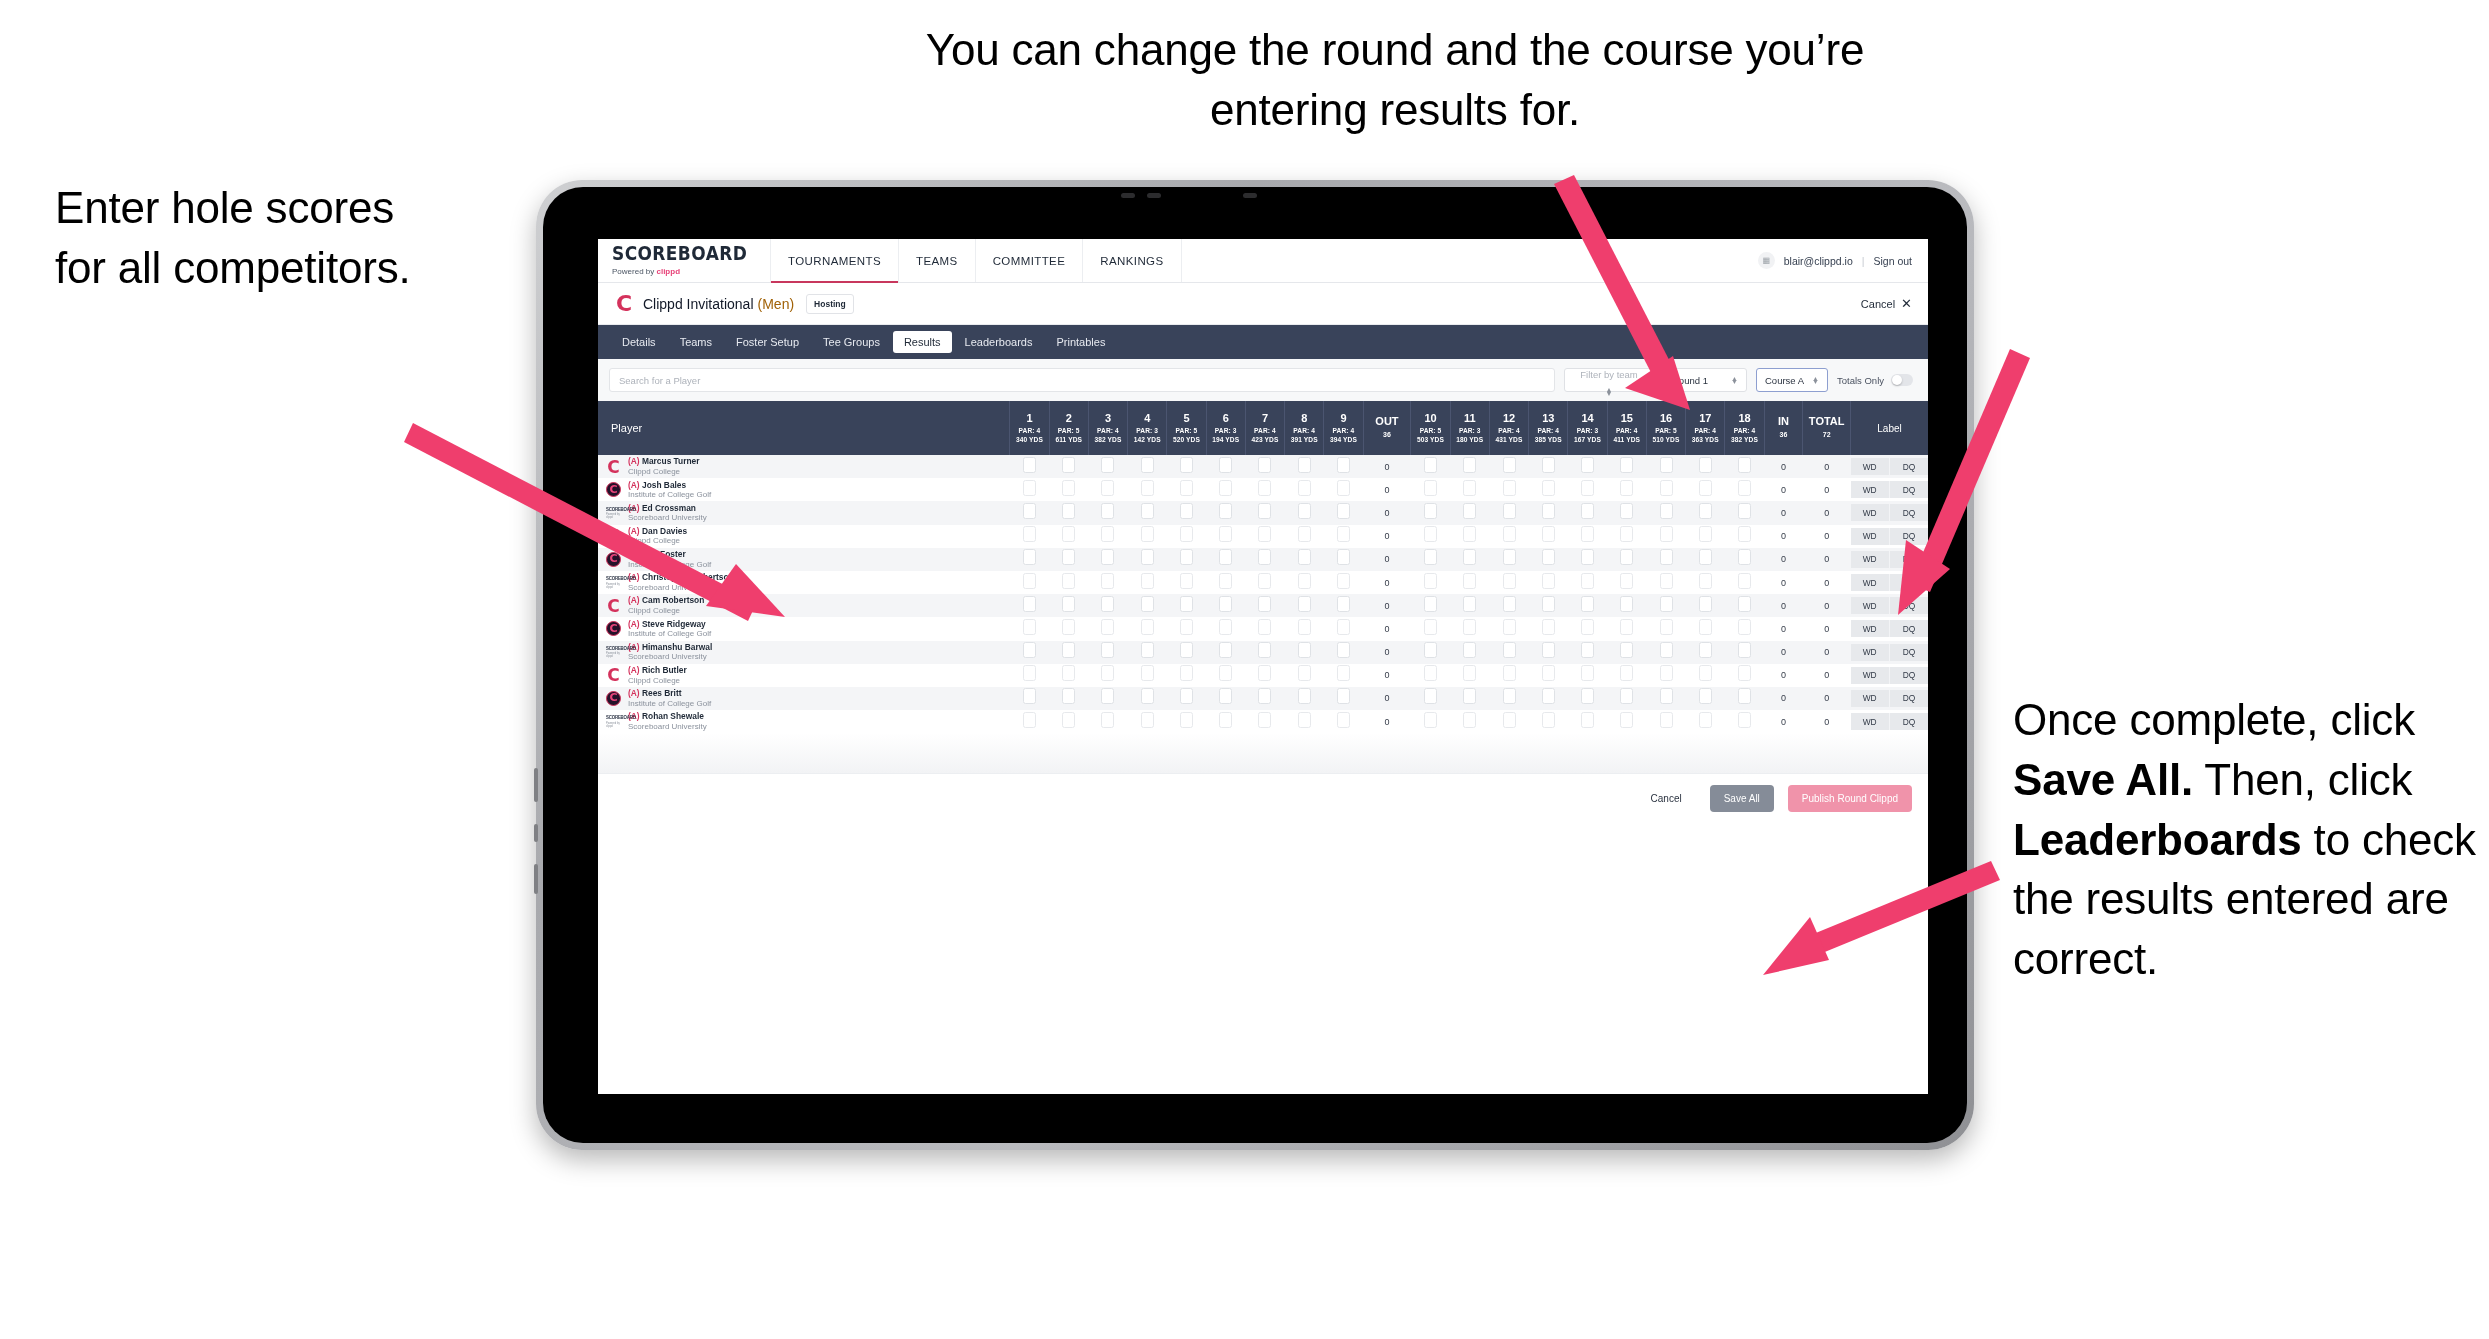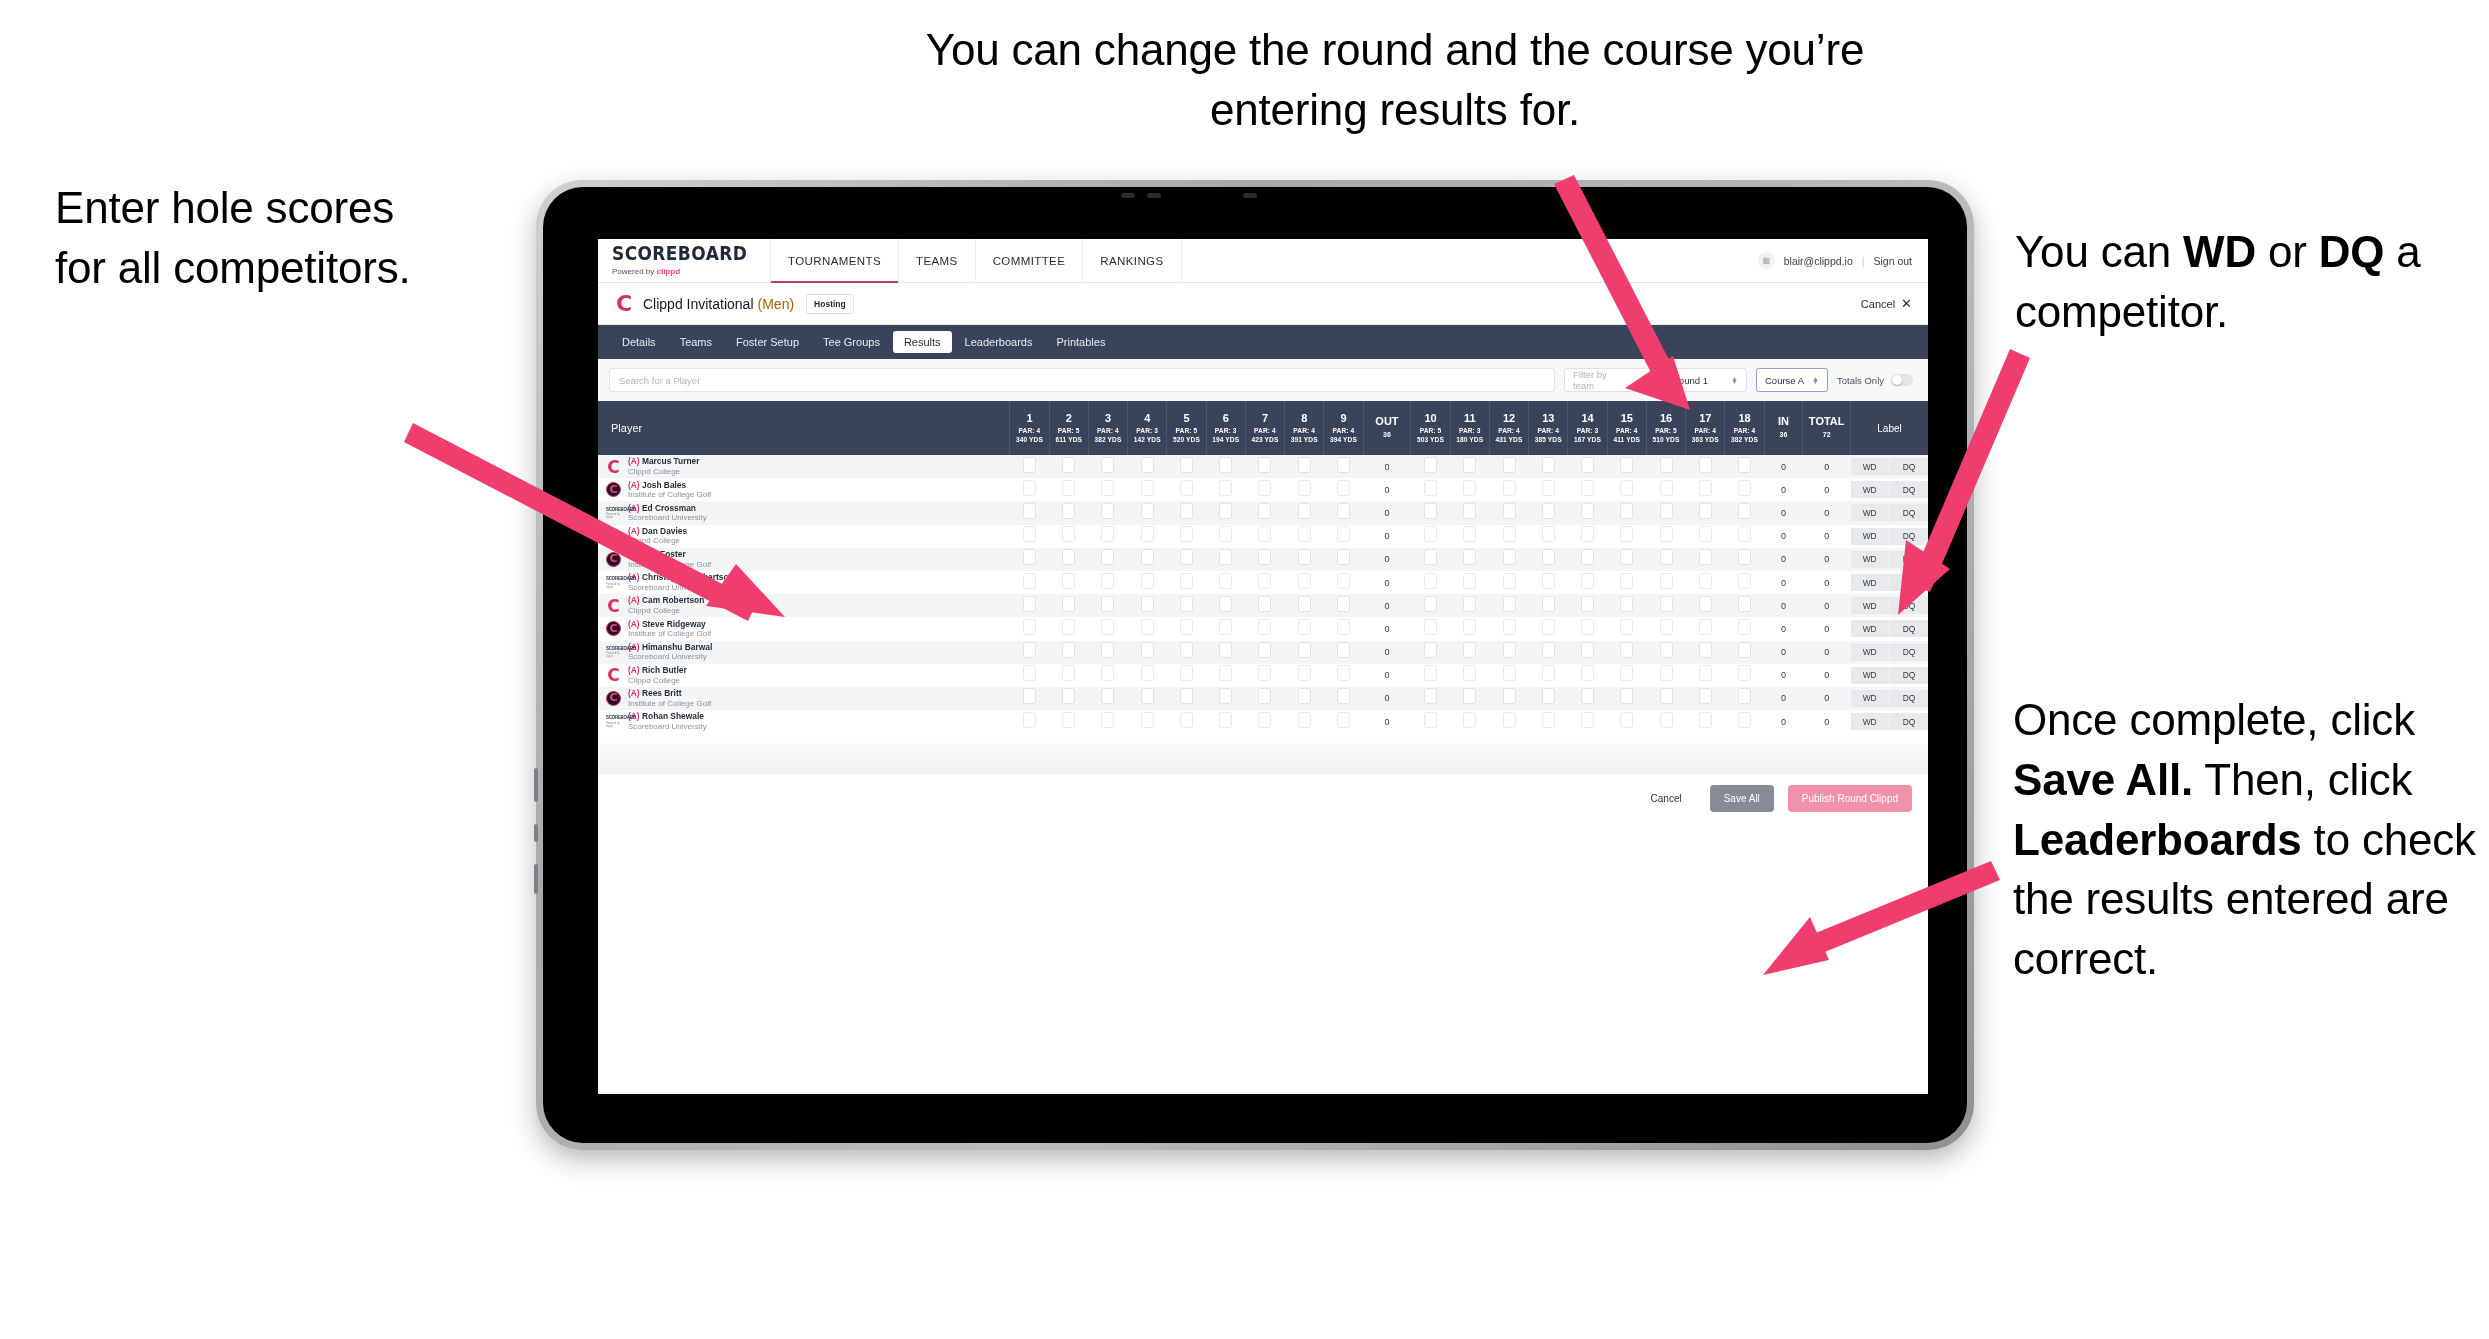"You can WD or DQ" div.annot { html: <div><span>You can </span><b>WD</b><span> or </span><b>DQ</b><span> a competitor.</span></div> -> none }
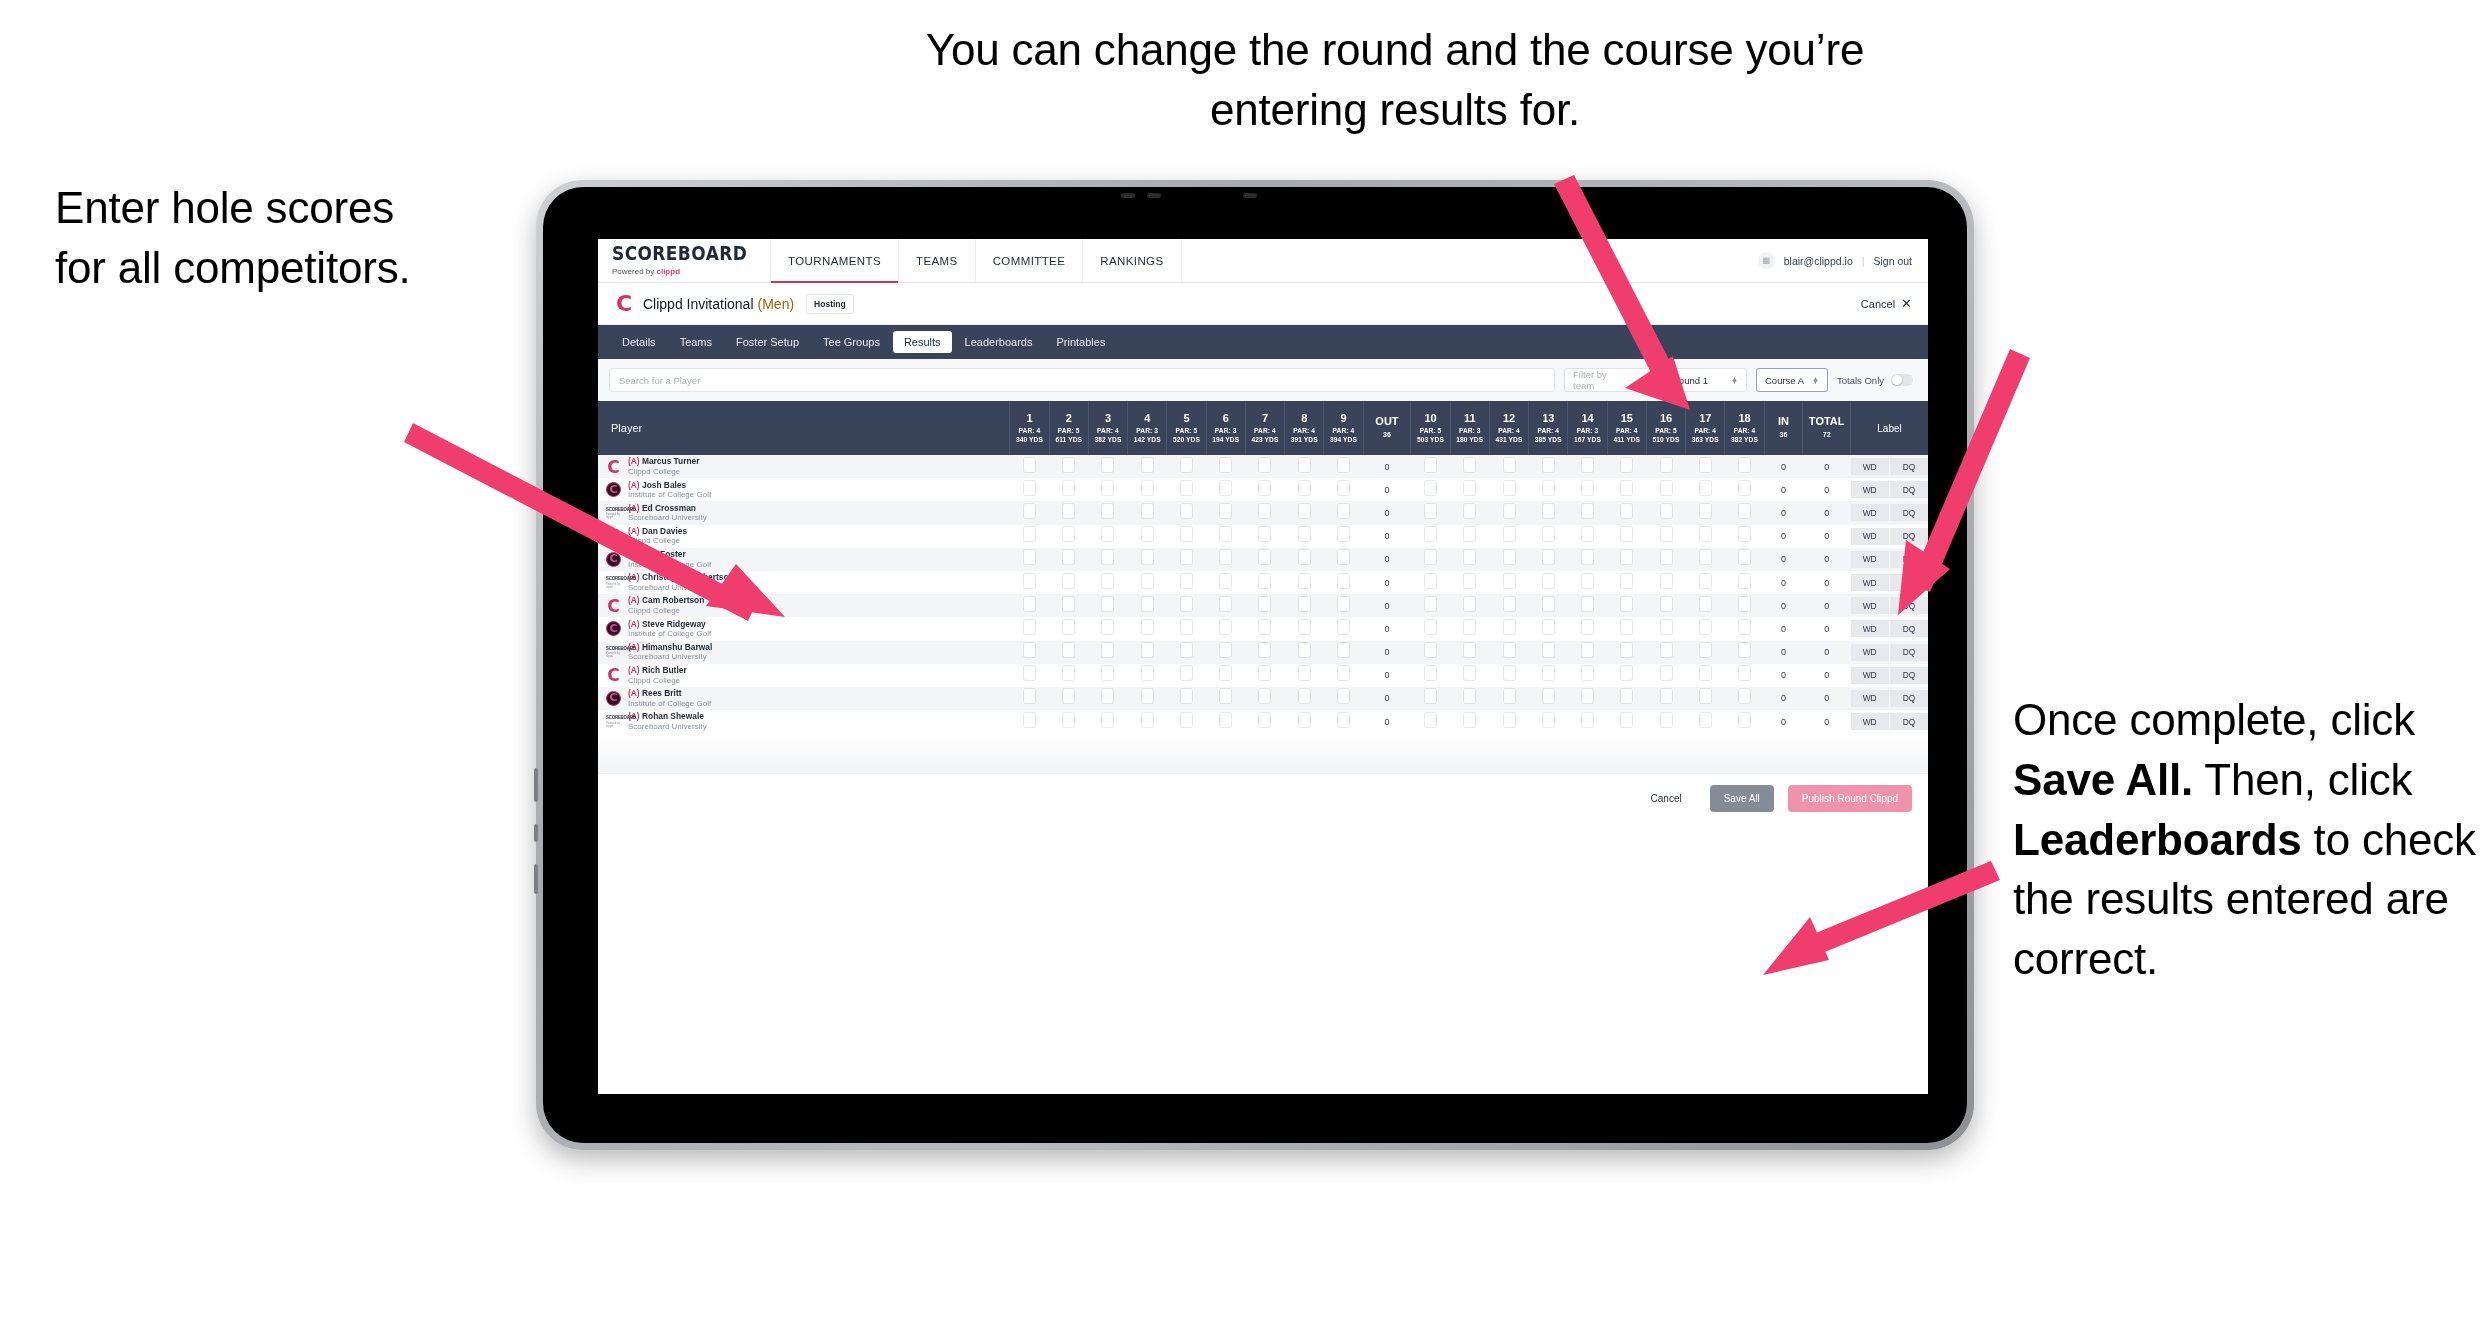"Filter by team" .selbox.placeholder { flex-direction: none -> column }
